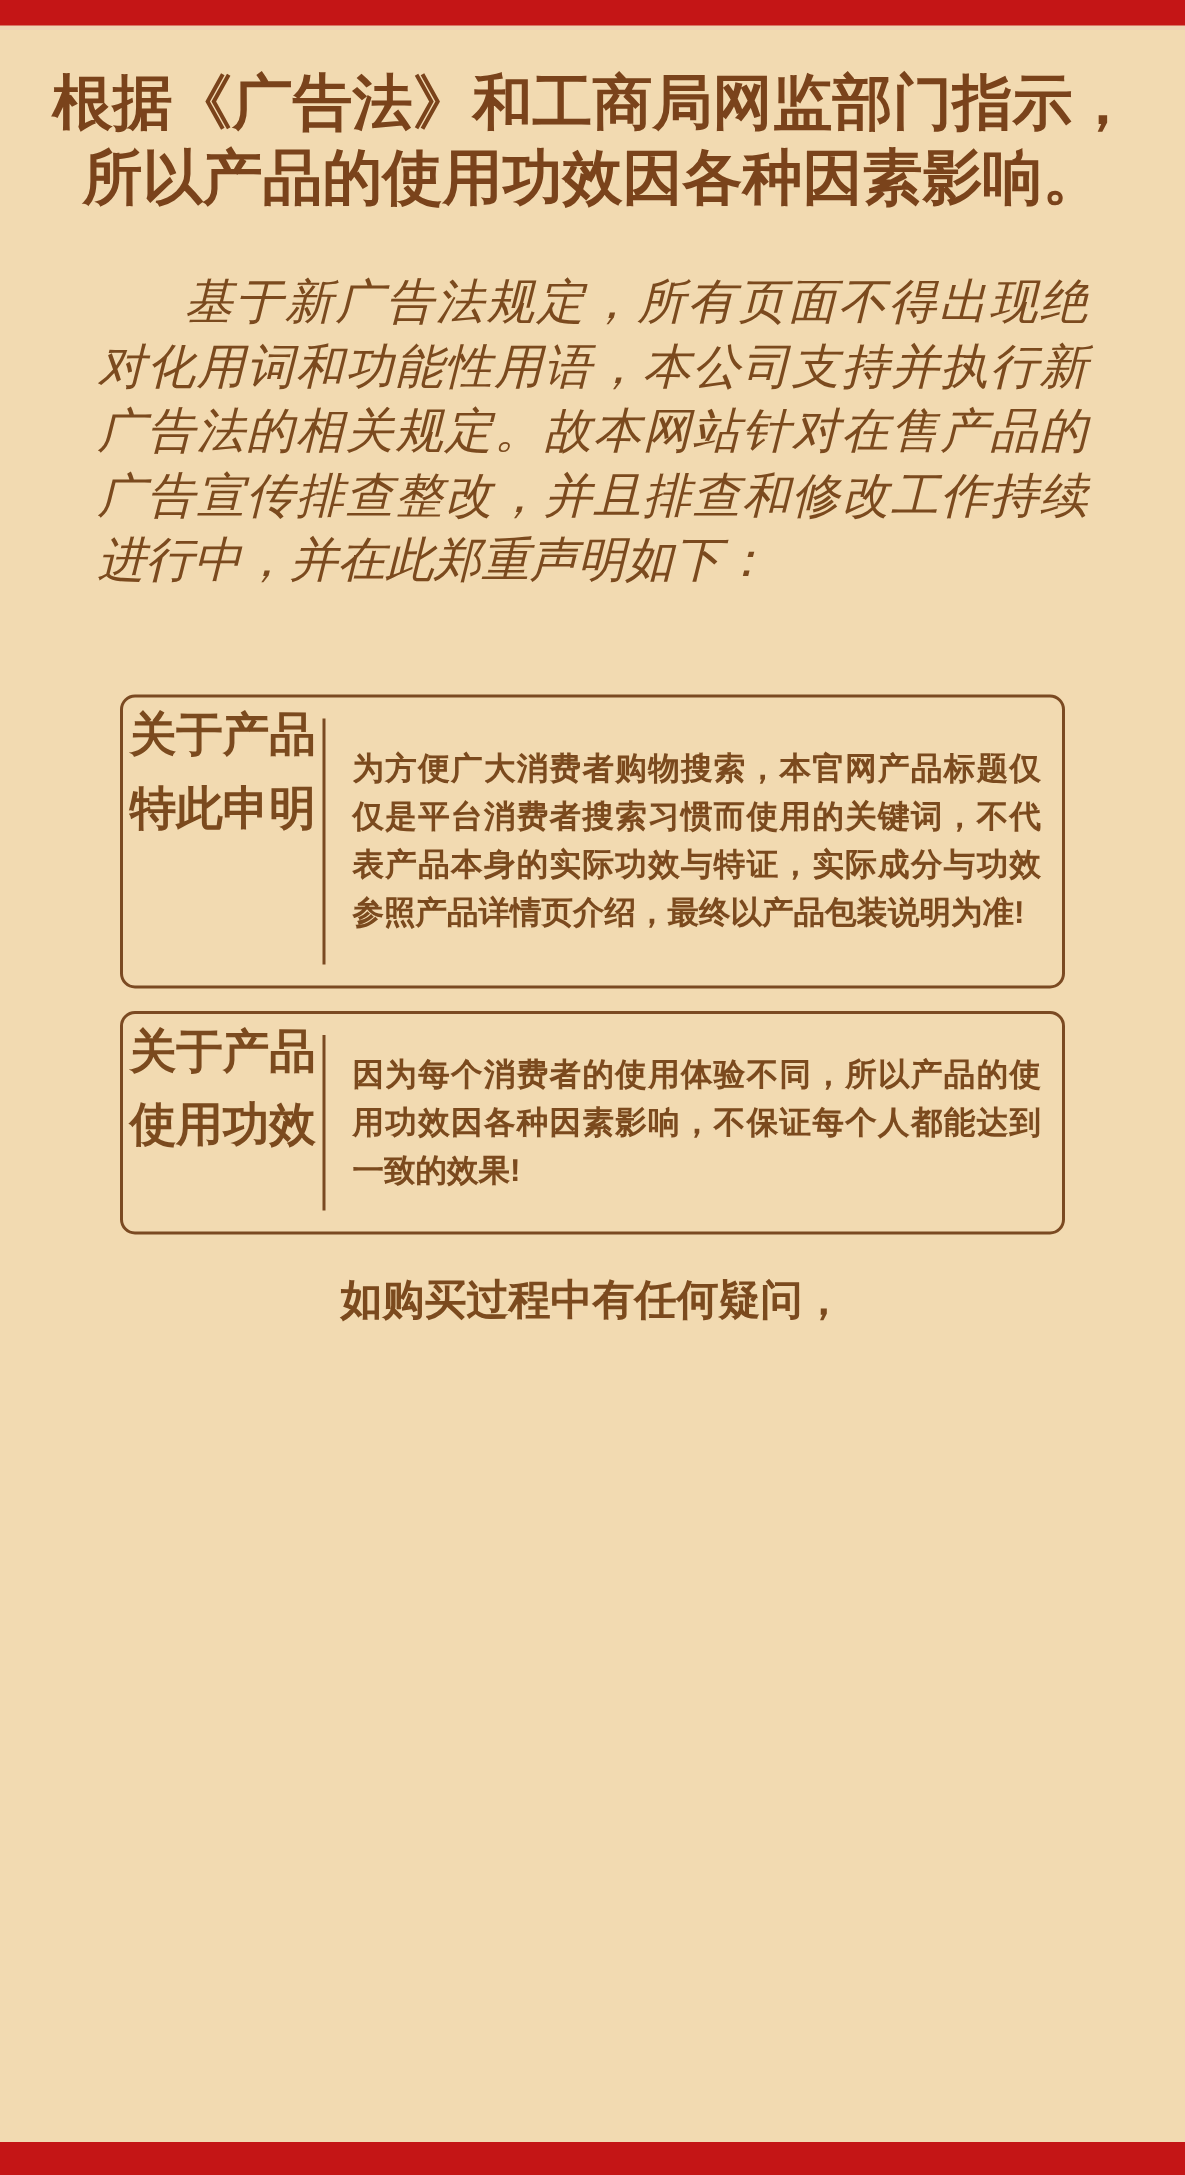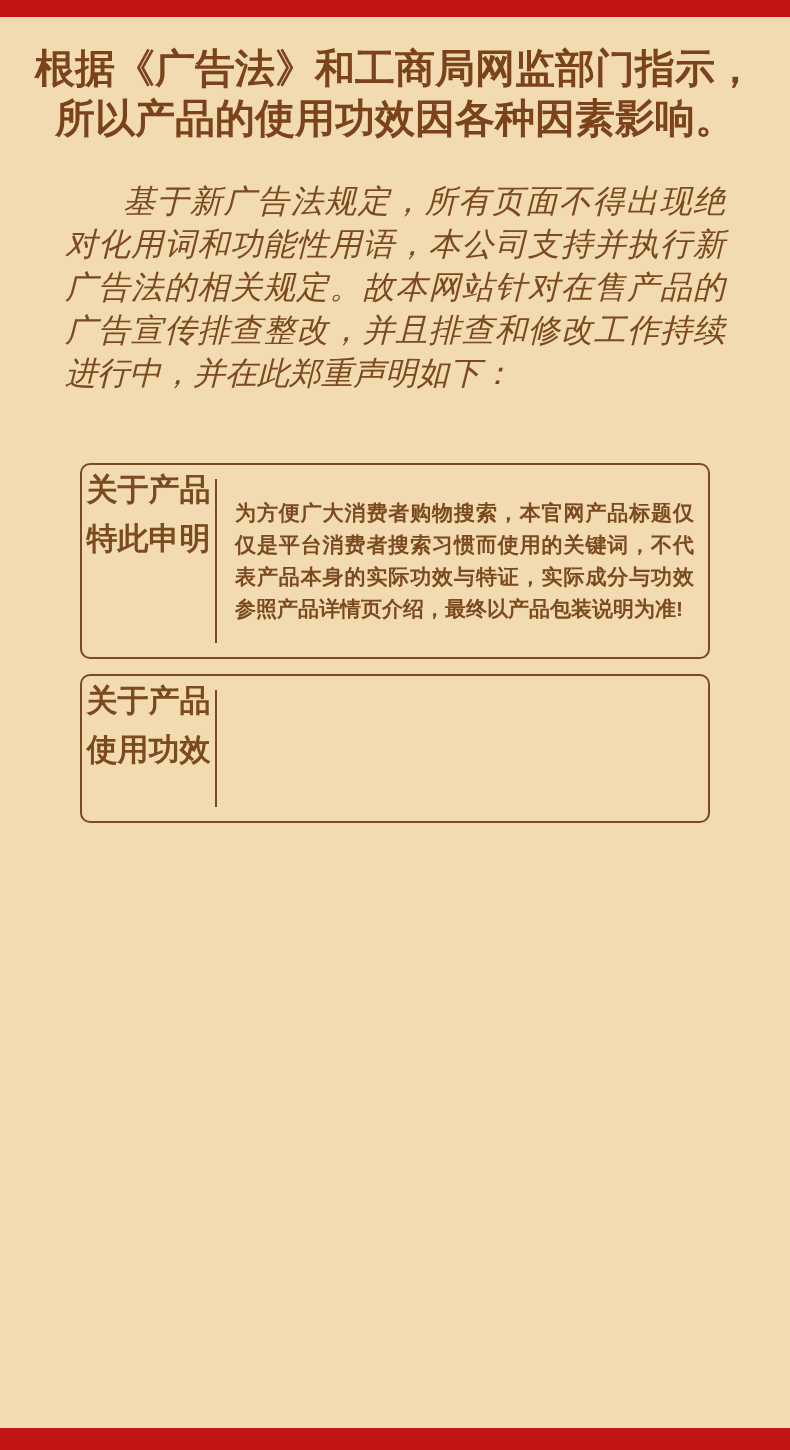"因为每个消费者的使用体验不同，所以产品的使用功效因各种因素影响，不保证每个人都能" div.box-body { html: none -> <div>因为每个消费者的使用体验不同，所以产品的使用功效因各种因素影响，不保证每个人都能达到一致的效果!</div> }
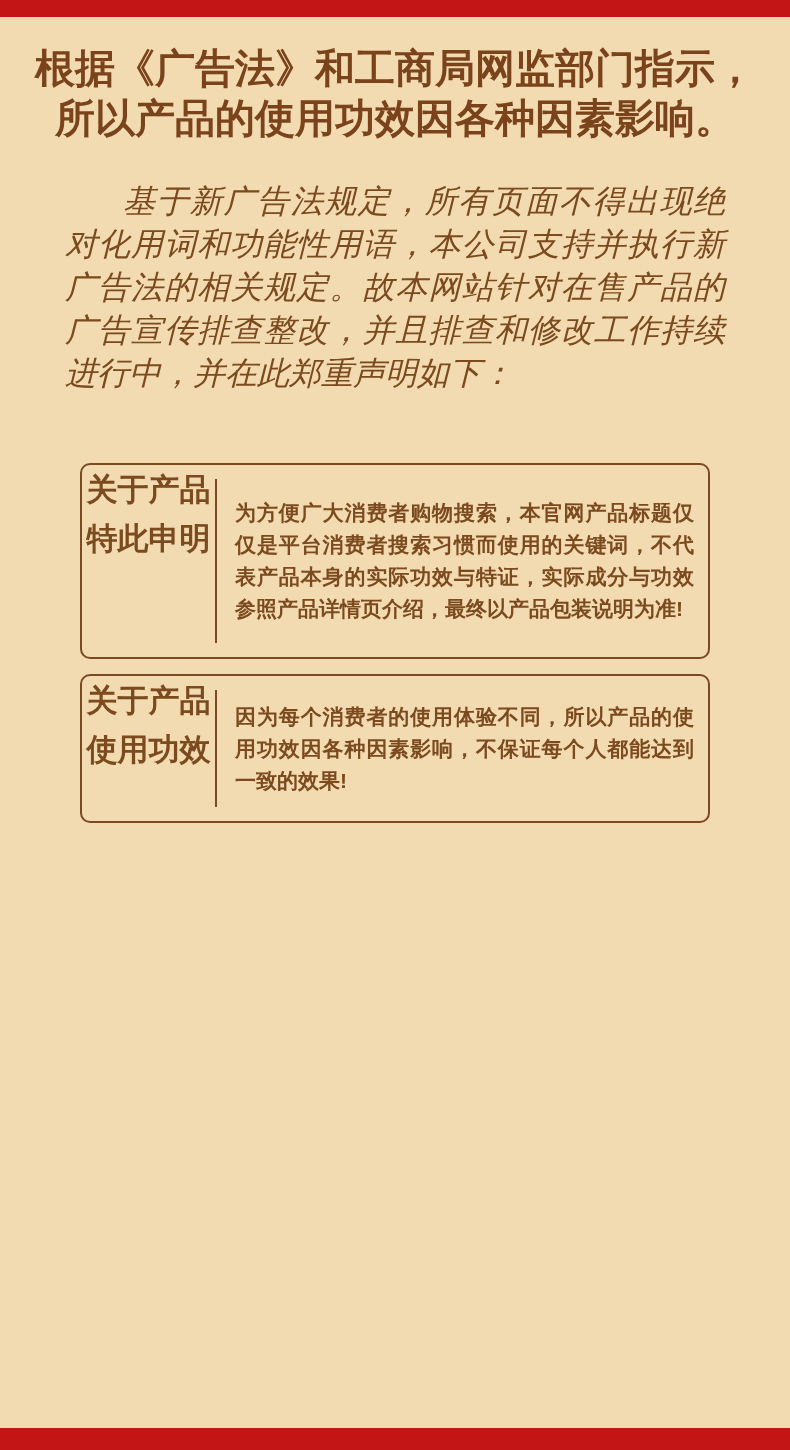"如购买过程中有任何疑问，" span.footer-line { html: none -> <span>如购买过程中有任何疑问，</span> }
